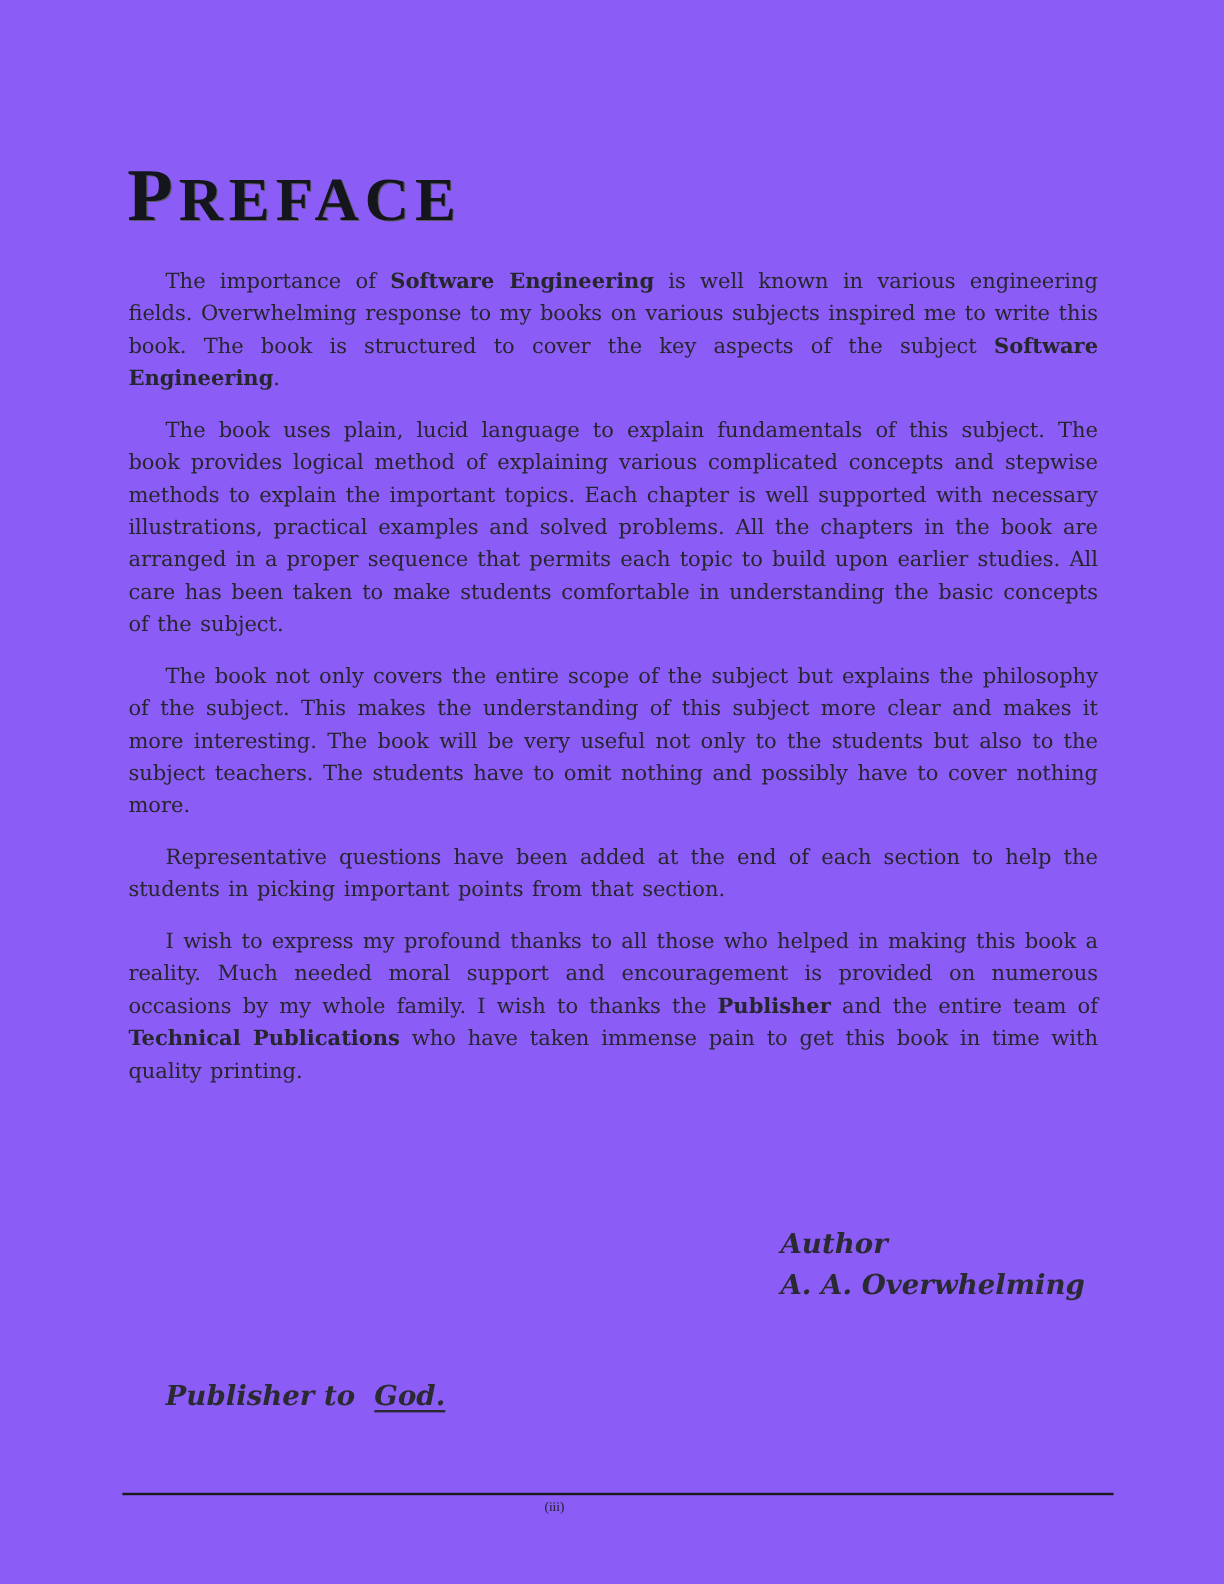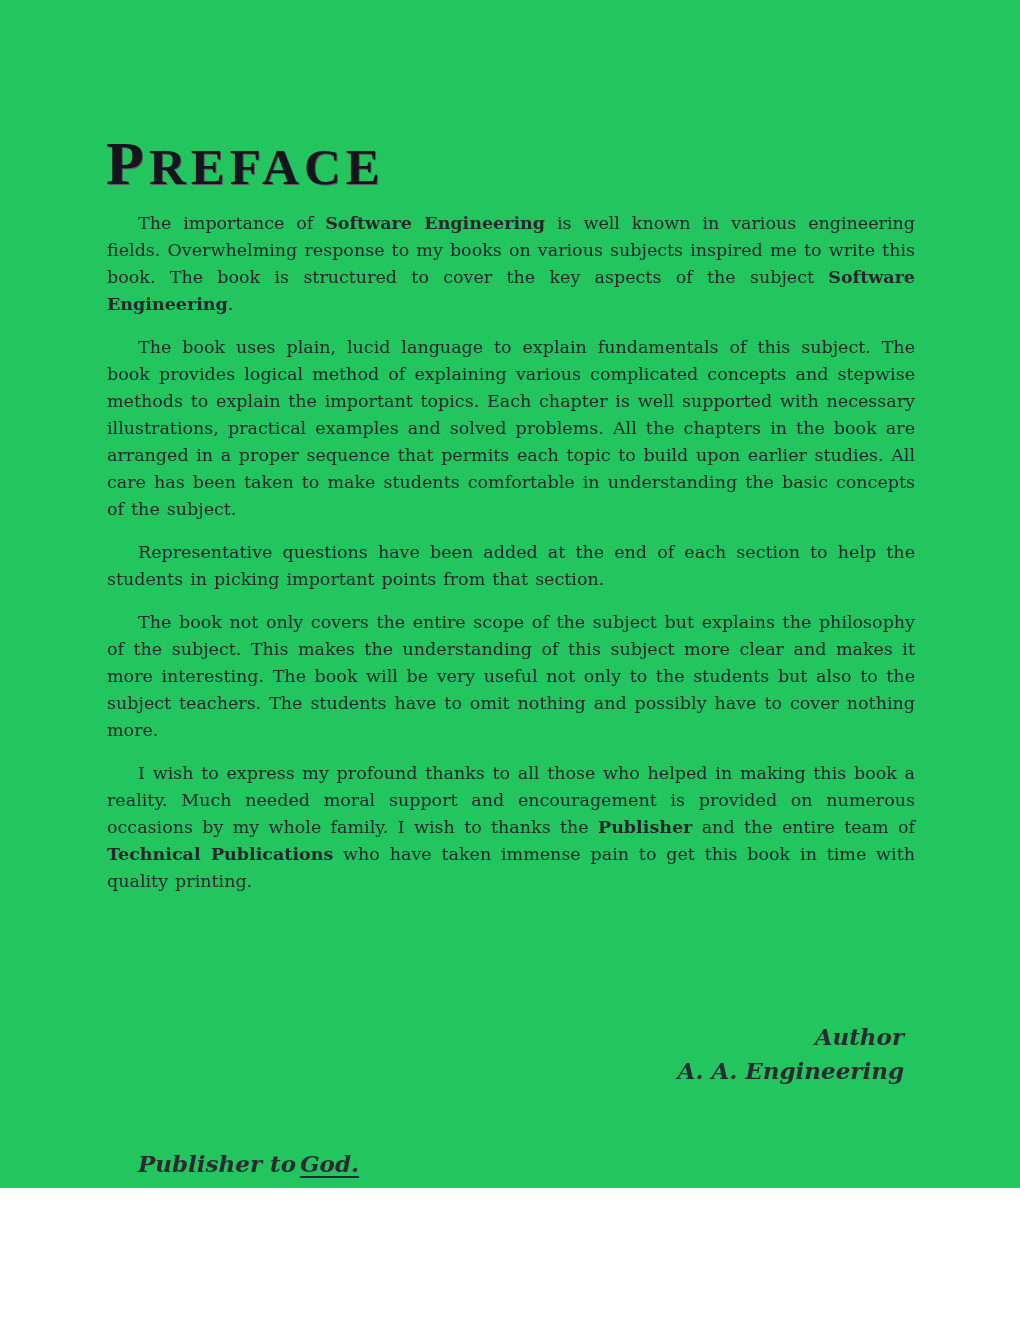"PREFACE" .page { background: #22c55e -> #8b5cf6; height: 1188px -> 1320px }
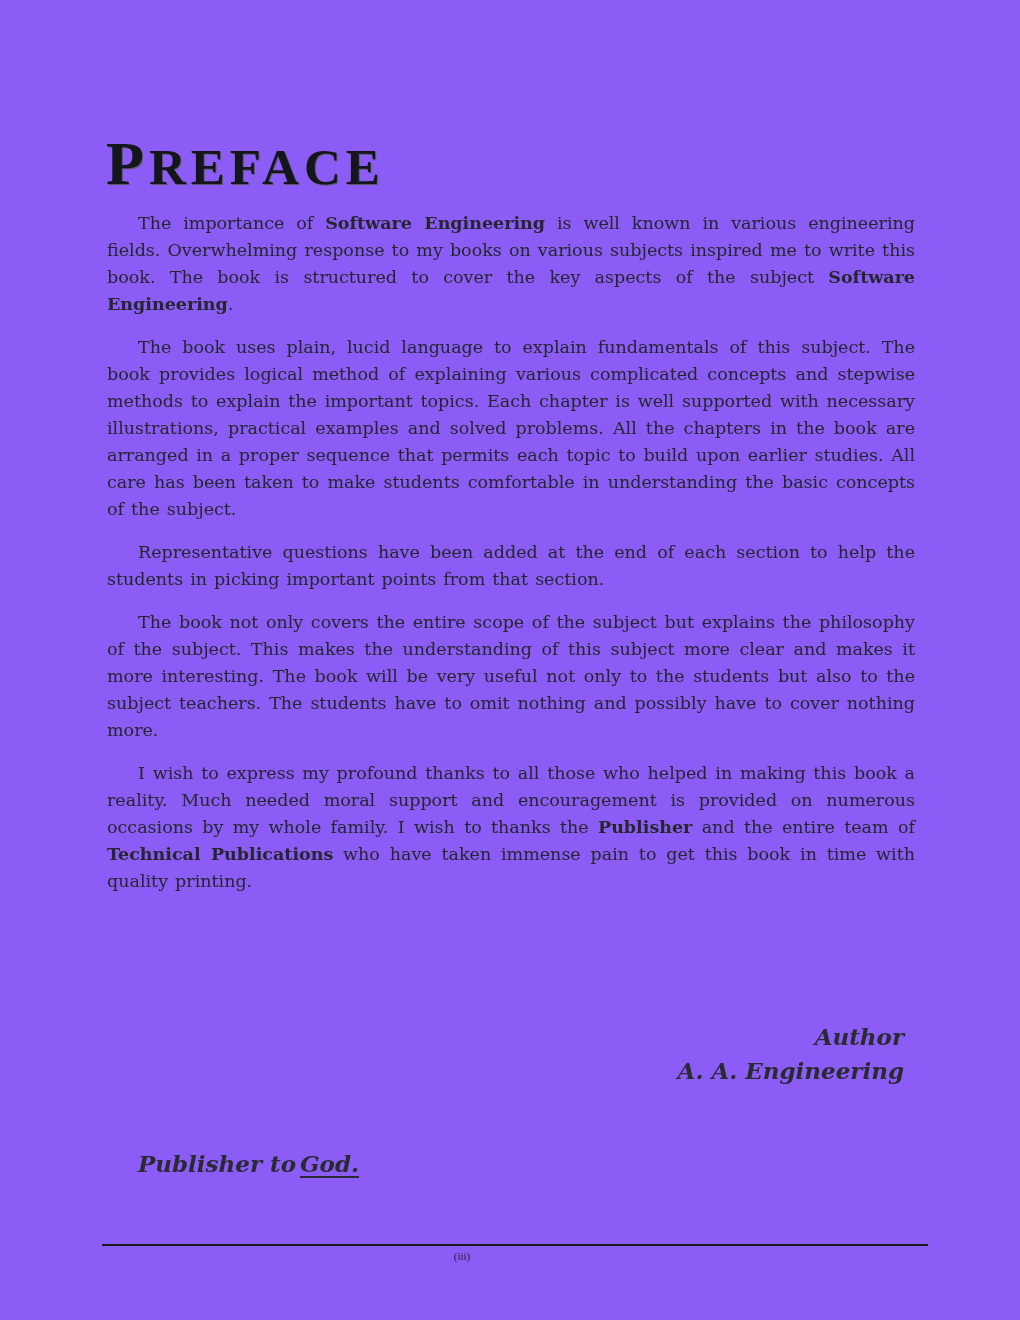"The importance of Software Engineering" .para { margin: 4px 0 16px 0 -> 16px 0 16px 0 }
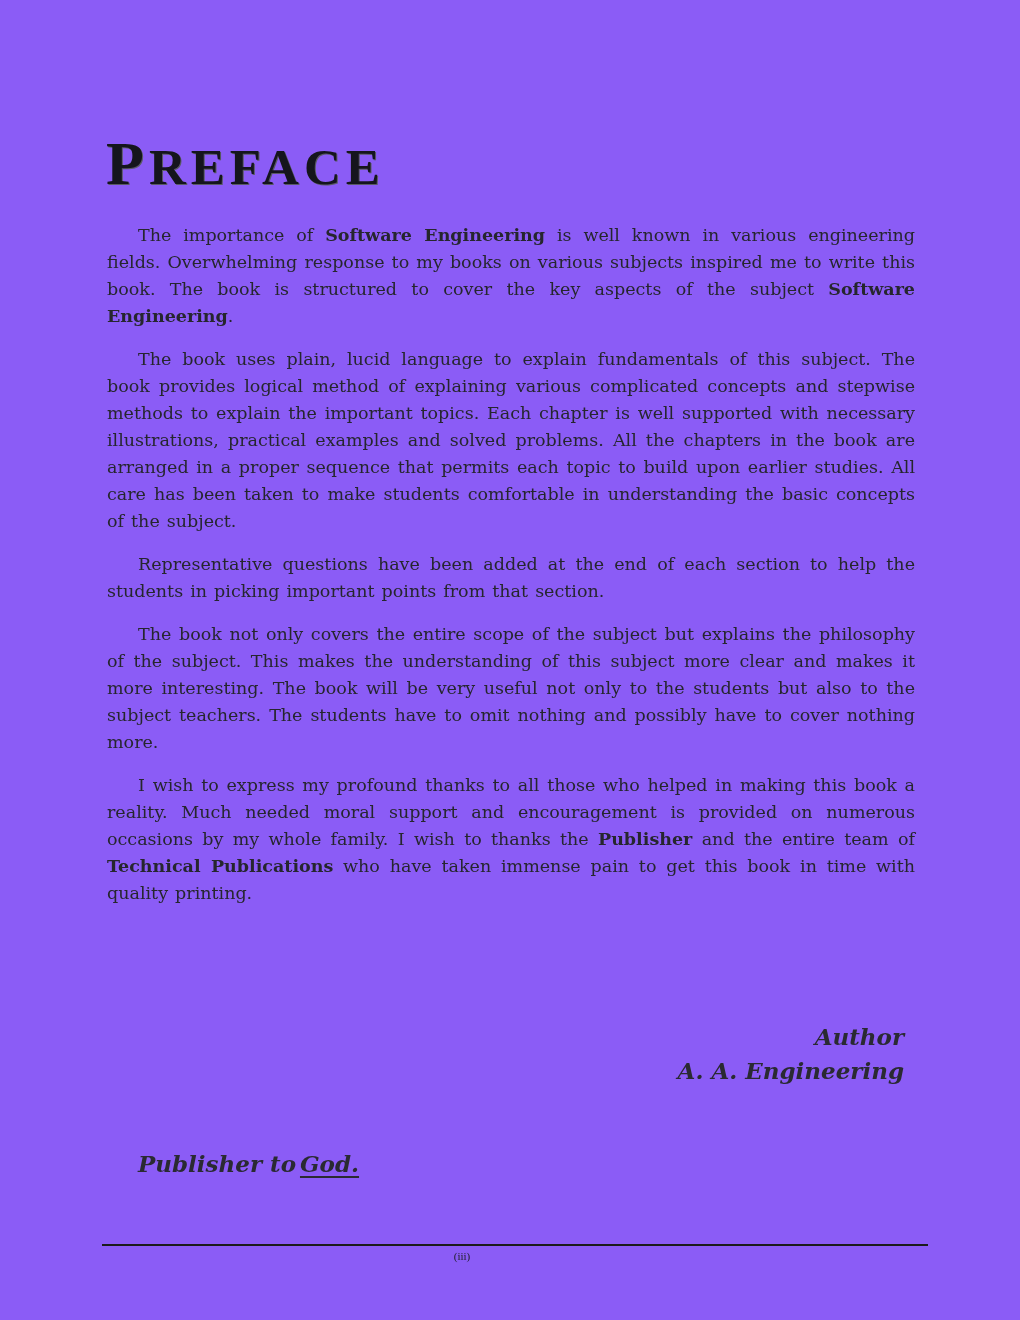"Representative questions have been added" p.para { order: before "The book not only covers" -> after "The book not only covers" }
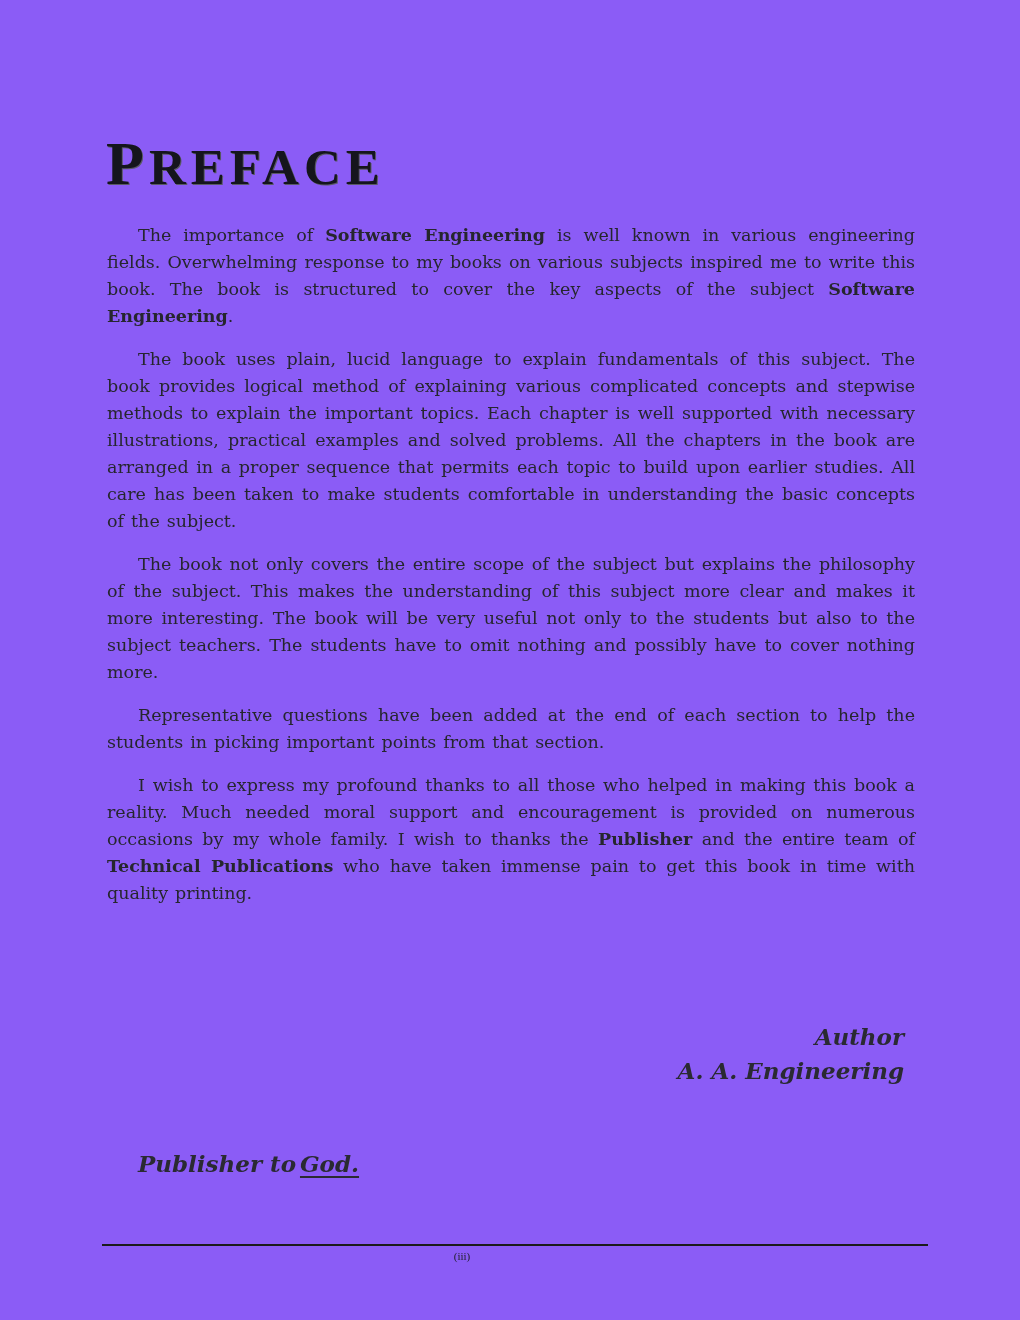"Author" .signature { text-align: right -> left }
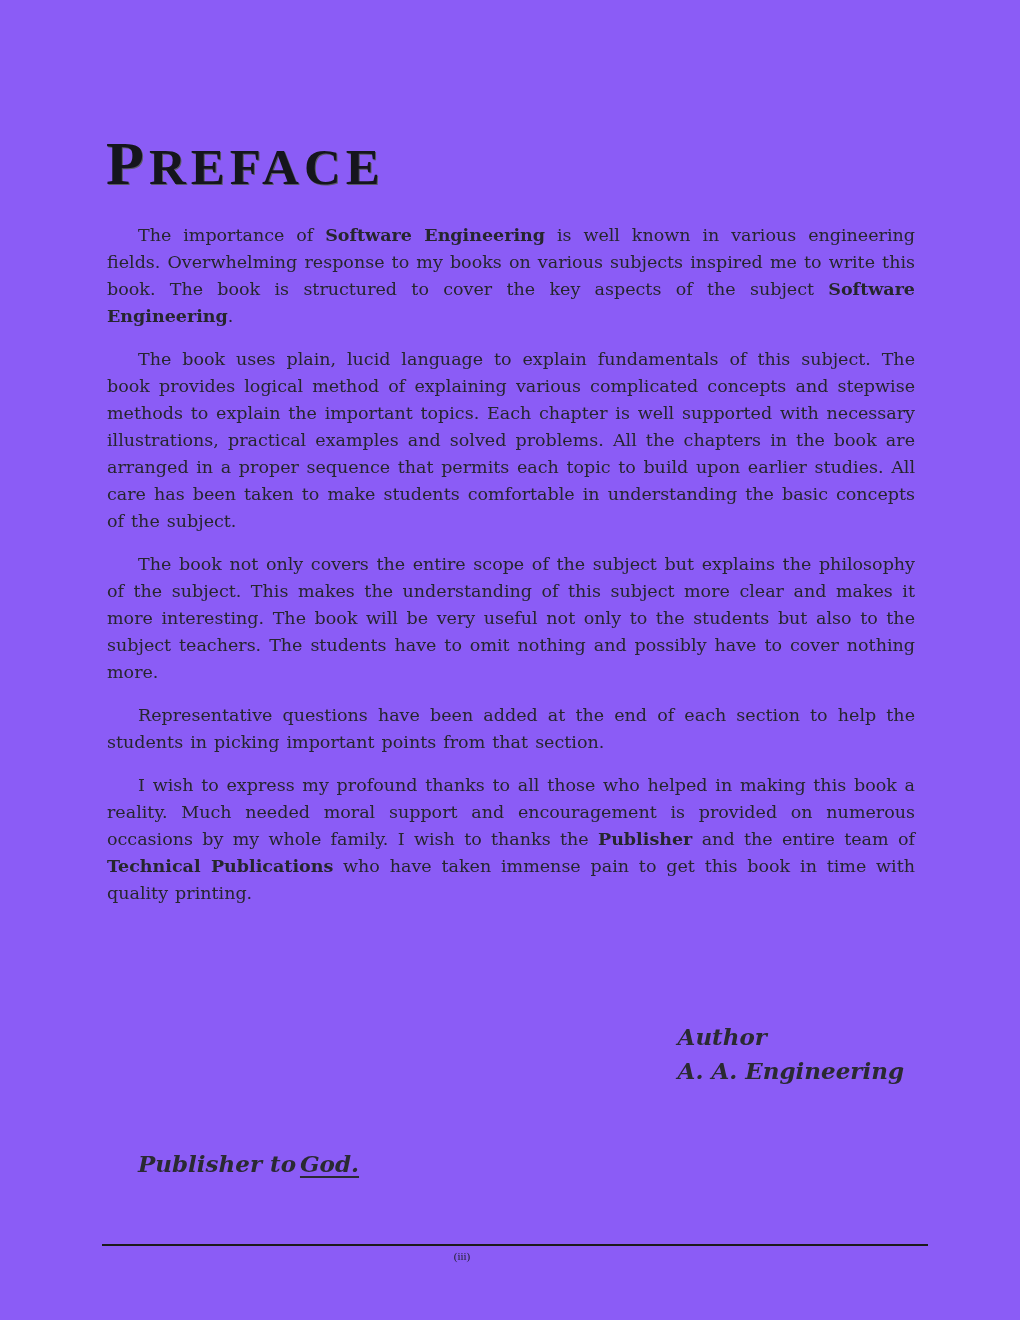"A. A. Engineering" div.sig-line { text: Engineering -> Overwhelming }
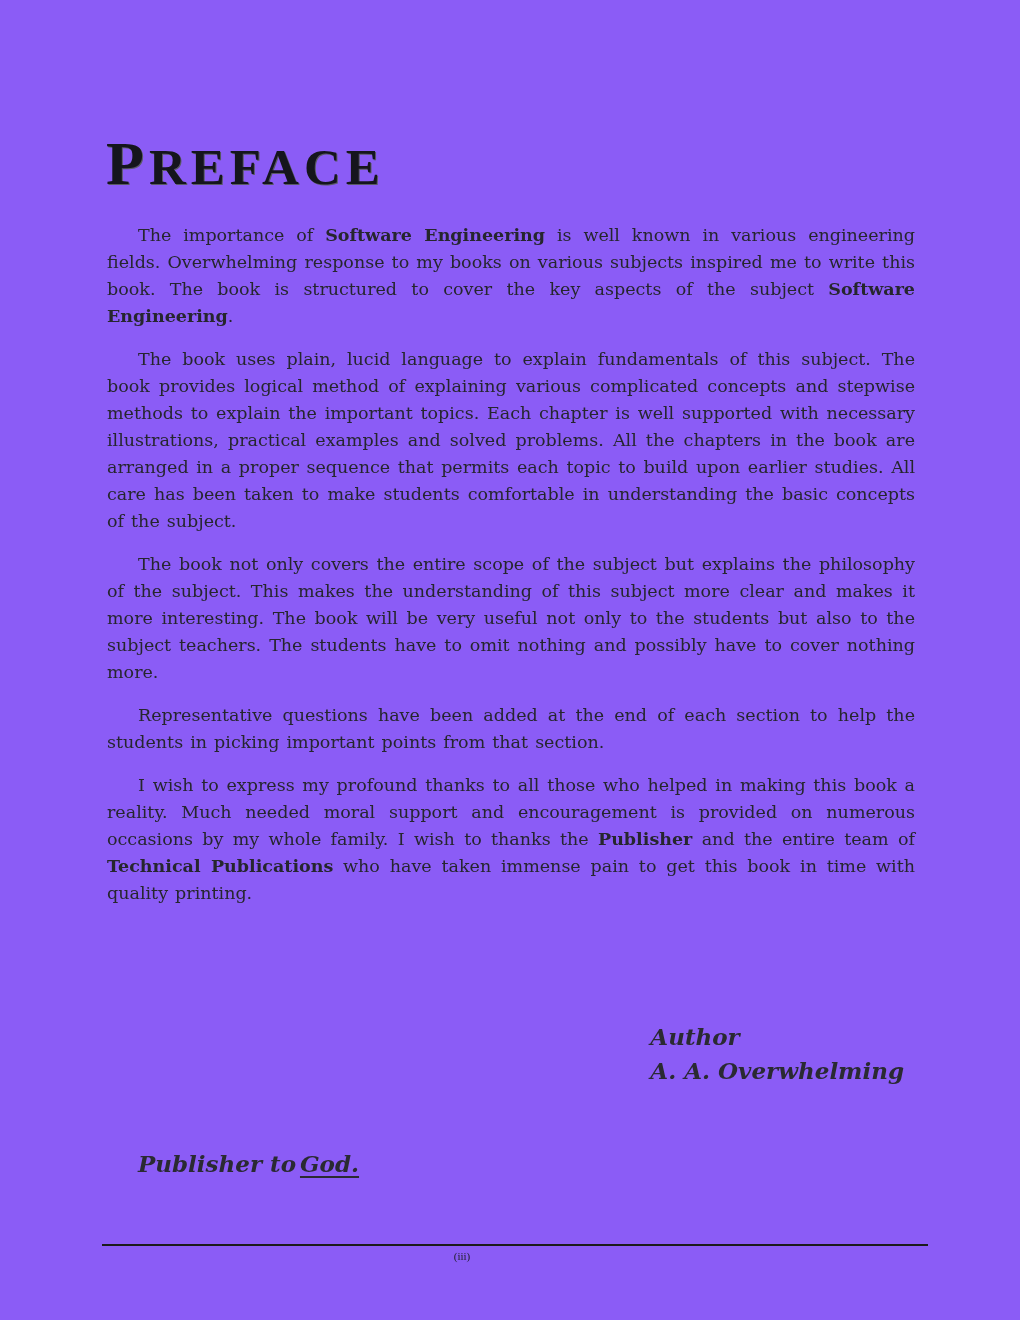"God." .dedication-target { margin-left: 4px -> 16px }
